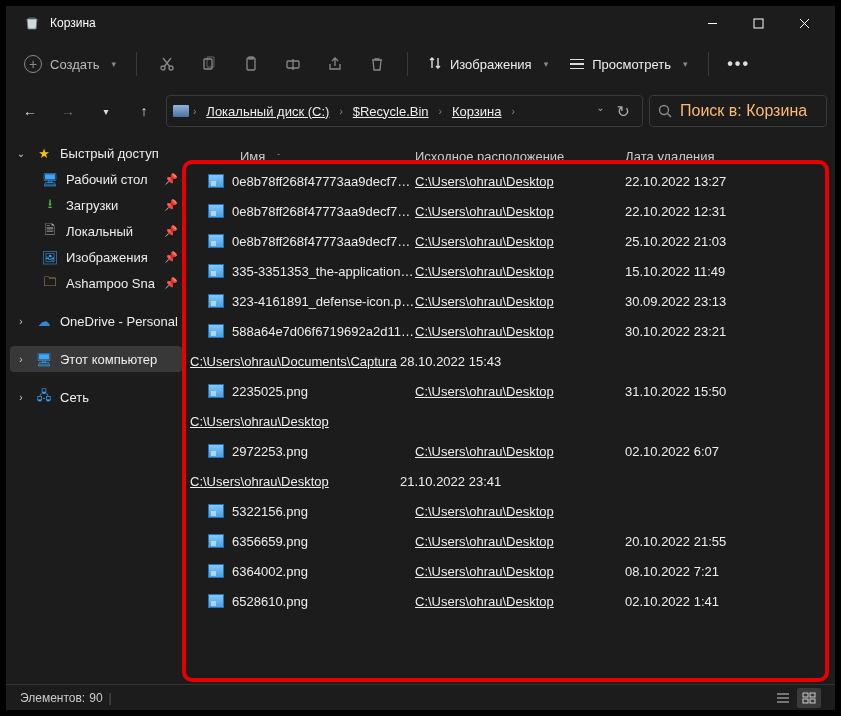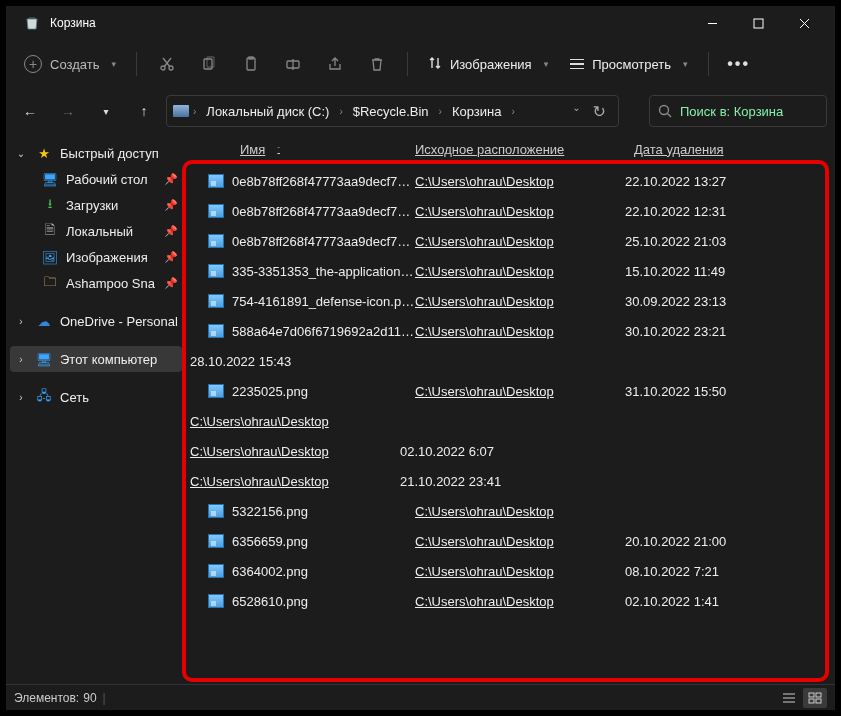"Локальный диск (C:)" .addr-seg { text-decoration: none -> underline }
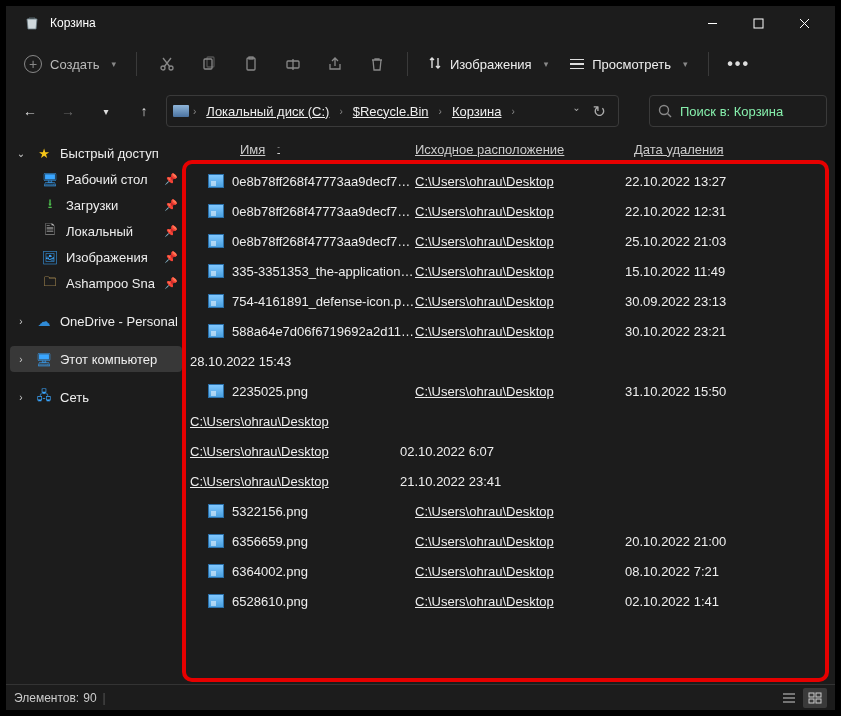"Поиск в: Корзина" .searchbox { color: #86efac -> #fdba74; font-size: 13px -> 16px; margin-left: 24px -> none }
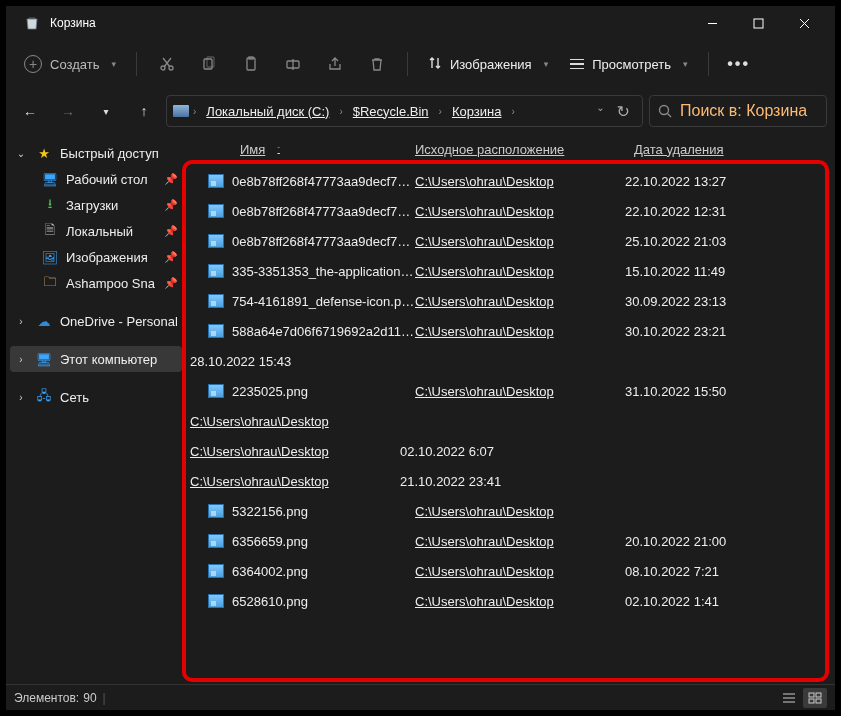"Имя" .columns { align-items: center -> flex-end; text-decoration: underline -> none }
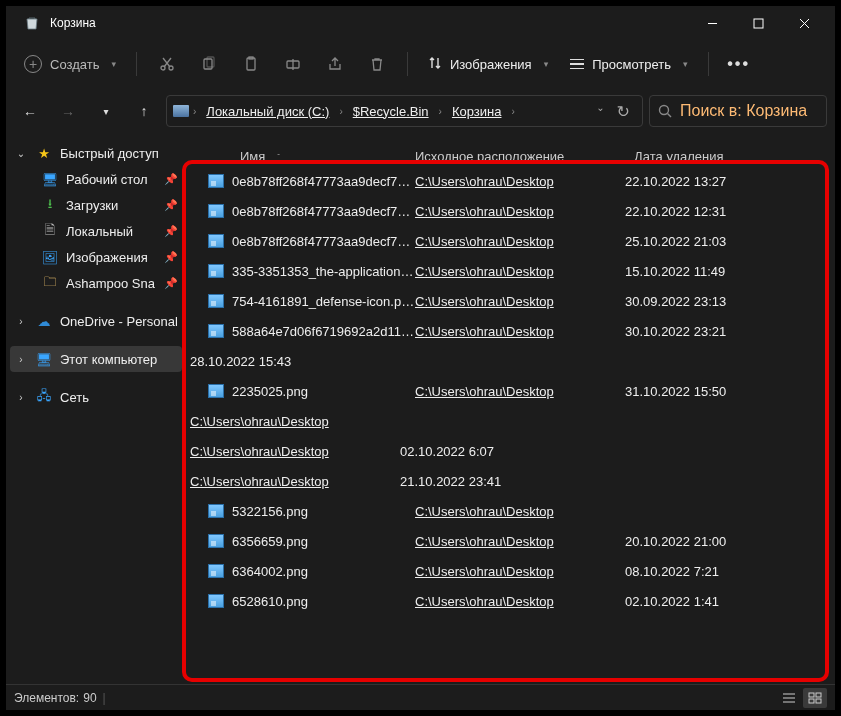"Дата удаления" .col-date { margin-left: 9px -> none }
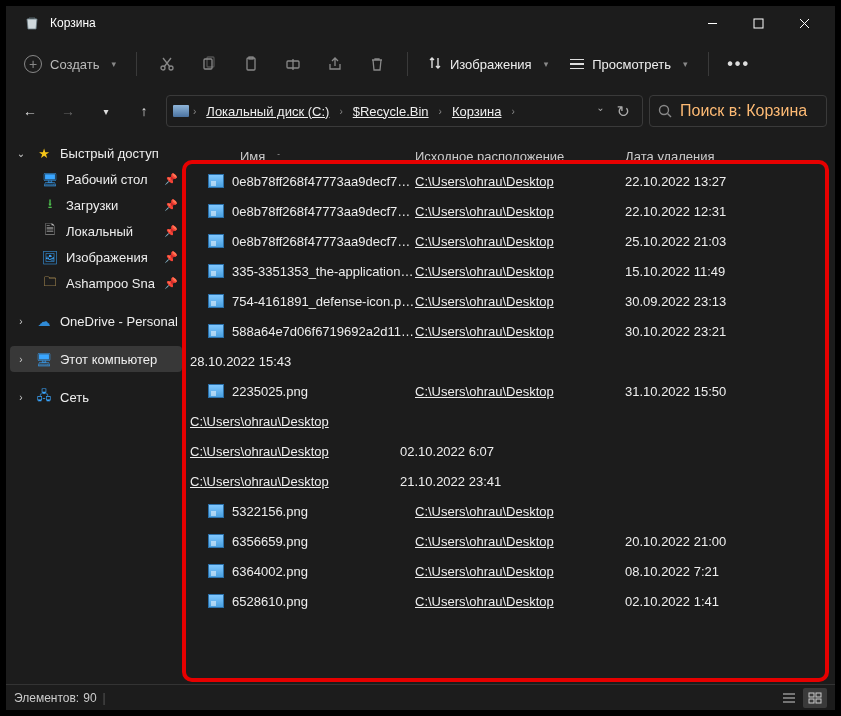"754-4161891_defense-icon.png" span.txt { text: 754-4161891 -> 323-4161891 }
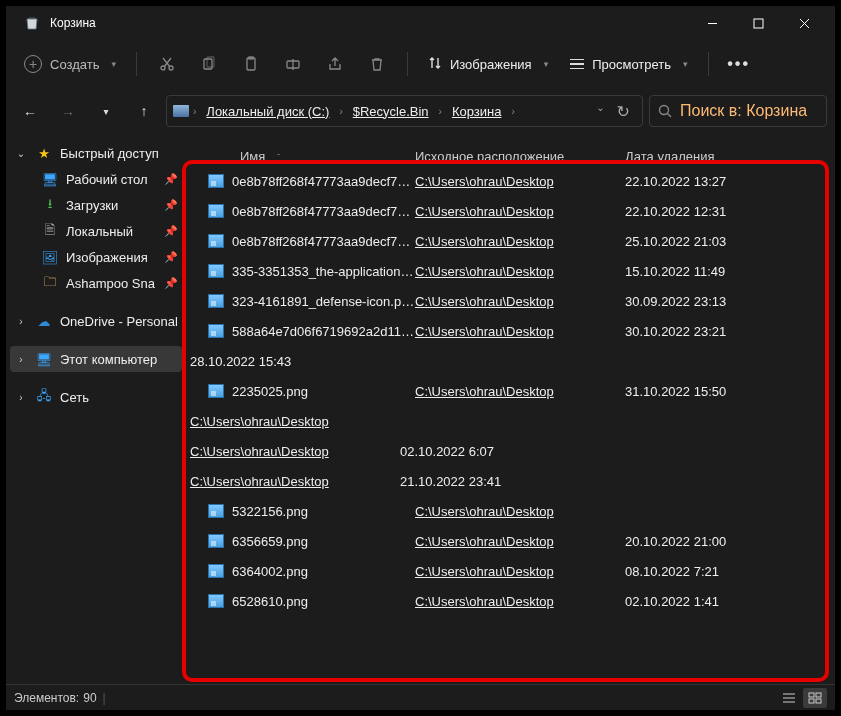"C:\Users\ohrau\Documents\Captura" div.r-loc { html: none -> <div>C:\Users\ohrau\Documents\Captura</div> }
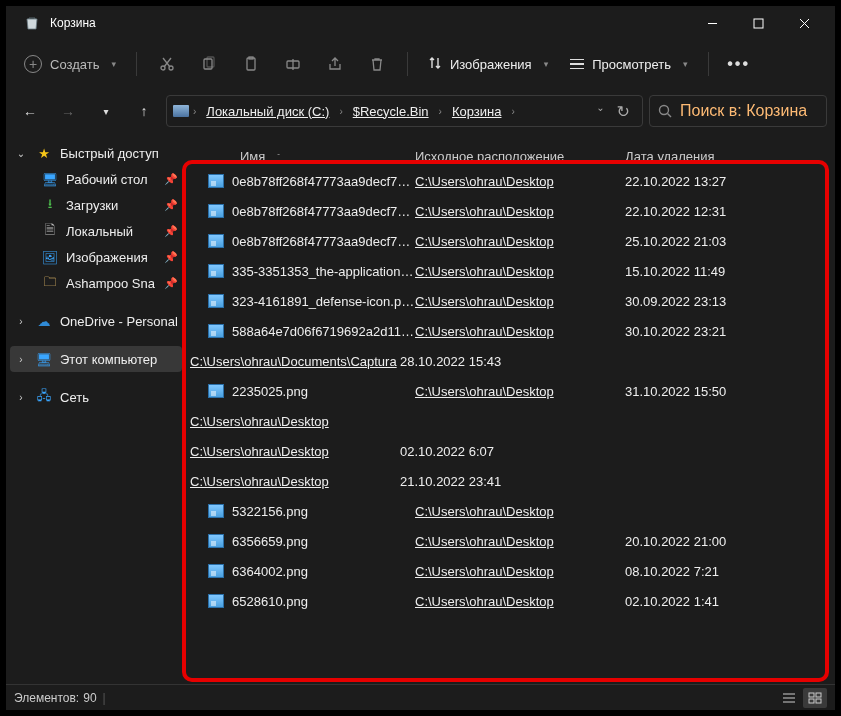"2972253.png" div.r-name { html: none -> <div> <span></span> <span>2972253.png</span> </div> }
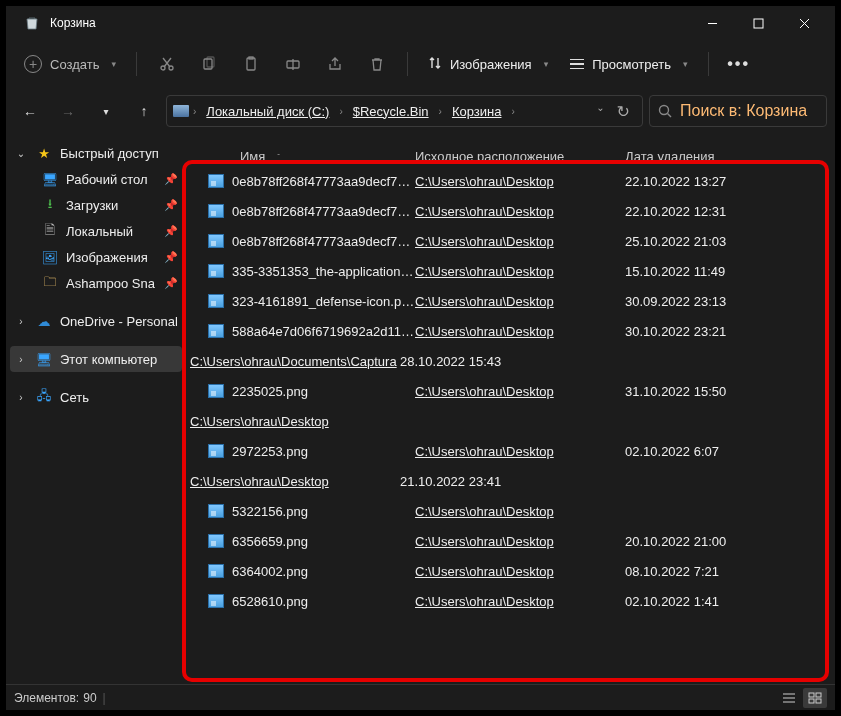"20.10.2022 21:00" div.r-date { text: 21:00 -> 21:55 }
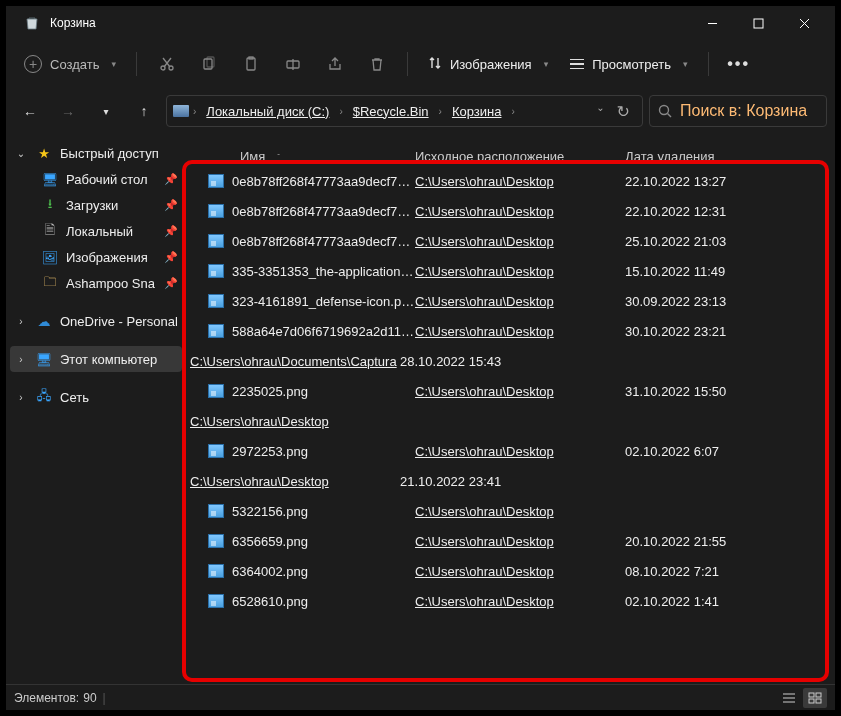"Элементов:" .statusbar { padding: 0 8px -> 0 14px }
